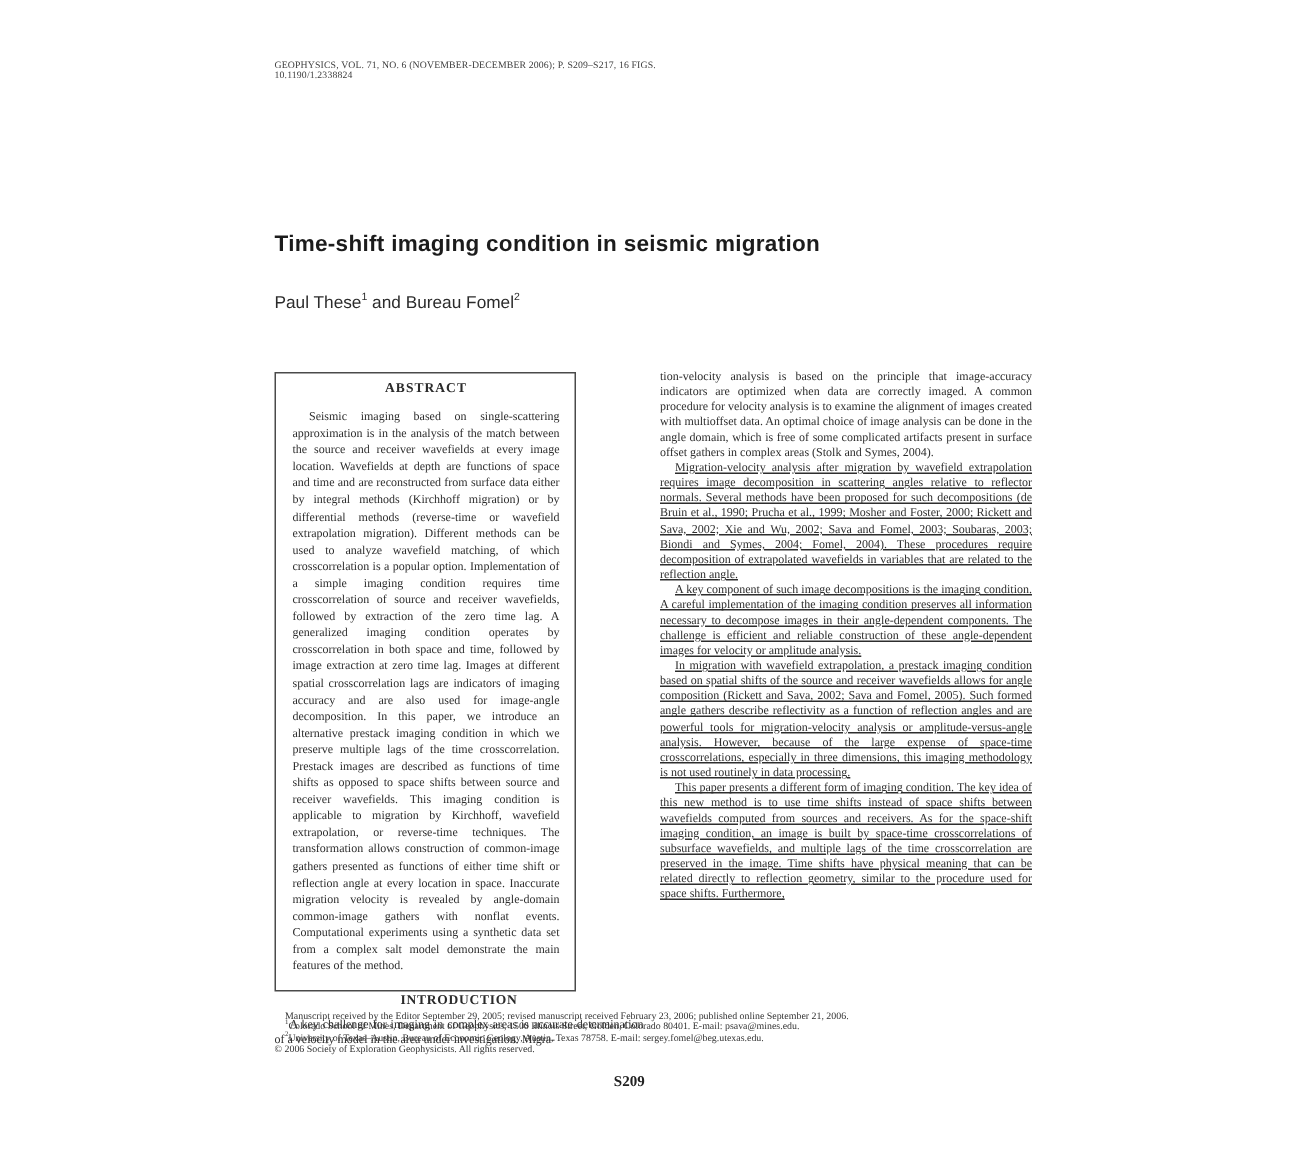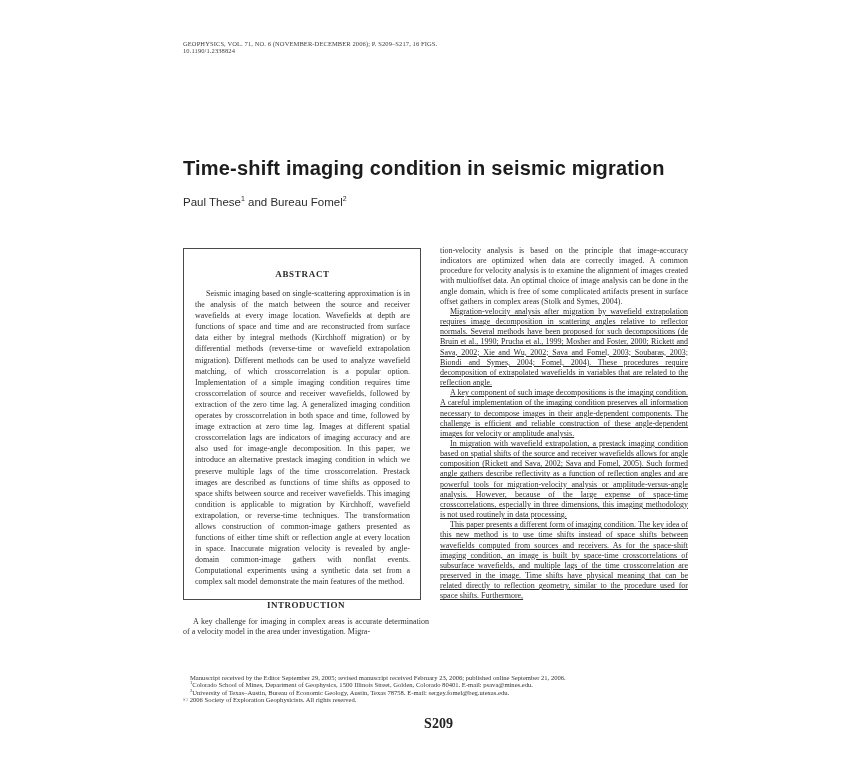"Time-shift imaging condition in seismic" .paper-title { font-size: 20px -> 15px }
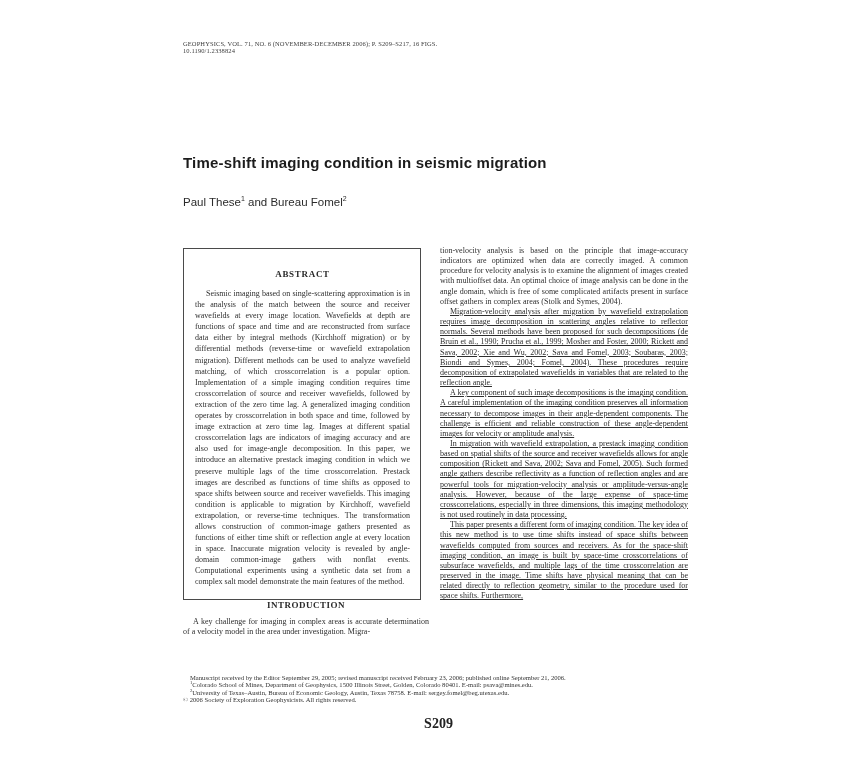"ABSTRACT" .abstract-box { padding: 18px 10px 11px 11px -> 2px 10px 11px 11px; width: 238px -> 201px }
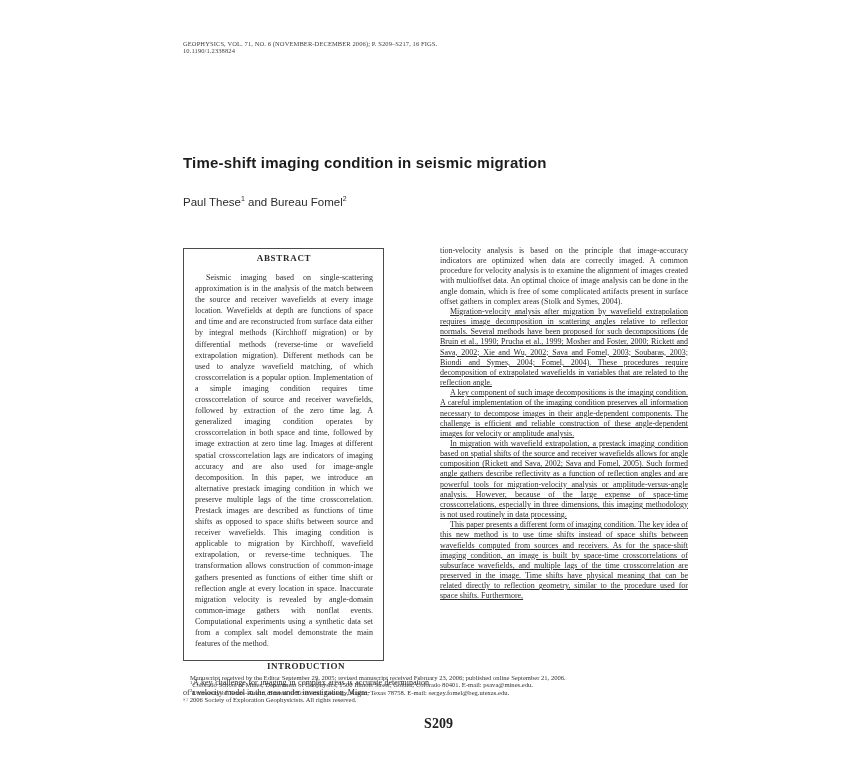"S209" .page-number { font-size: 14px -> 10px; left: 186px -> 167px }
